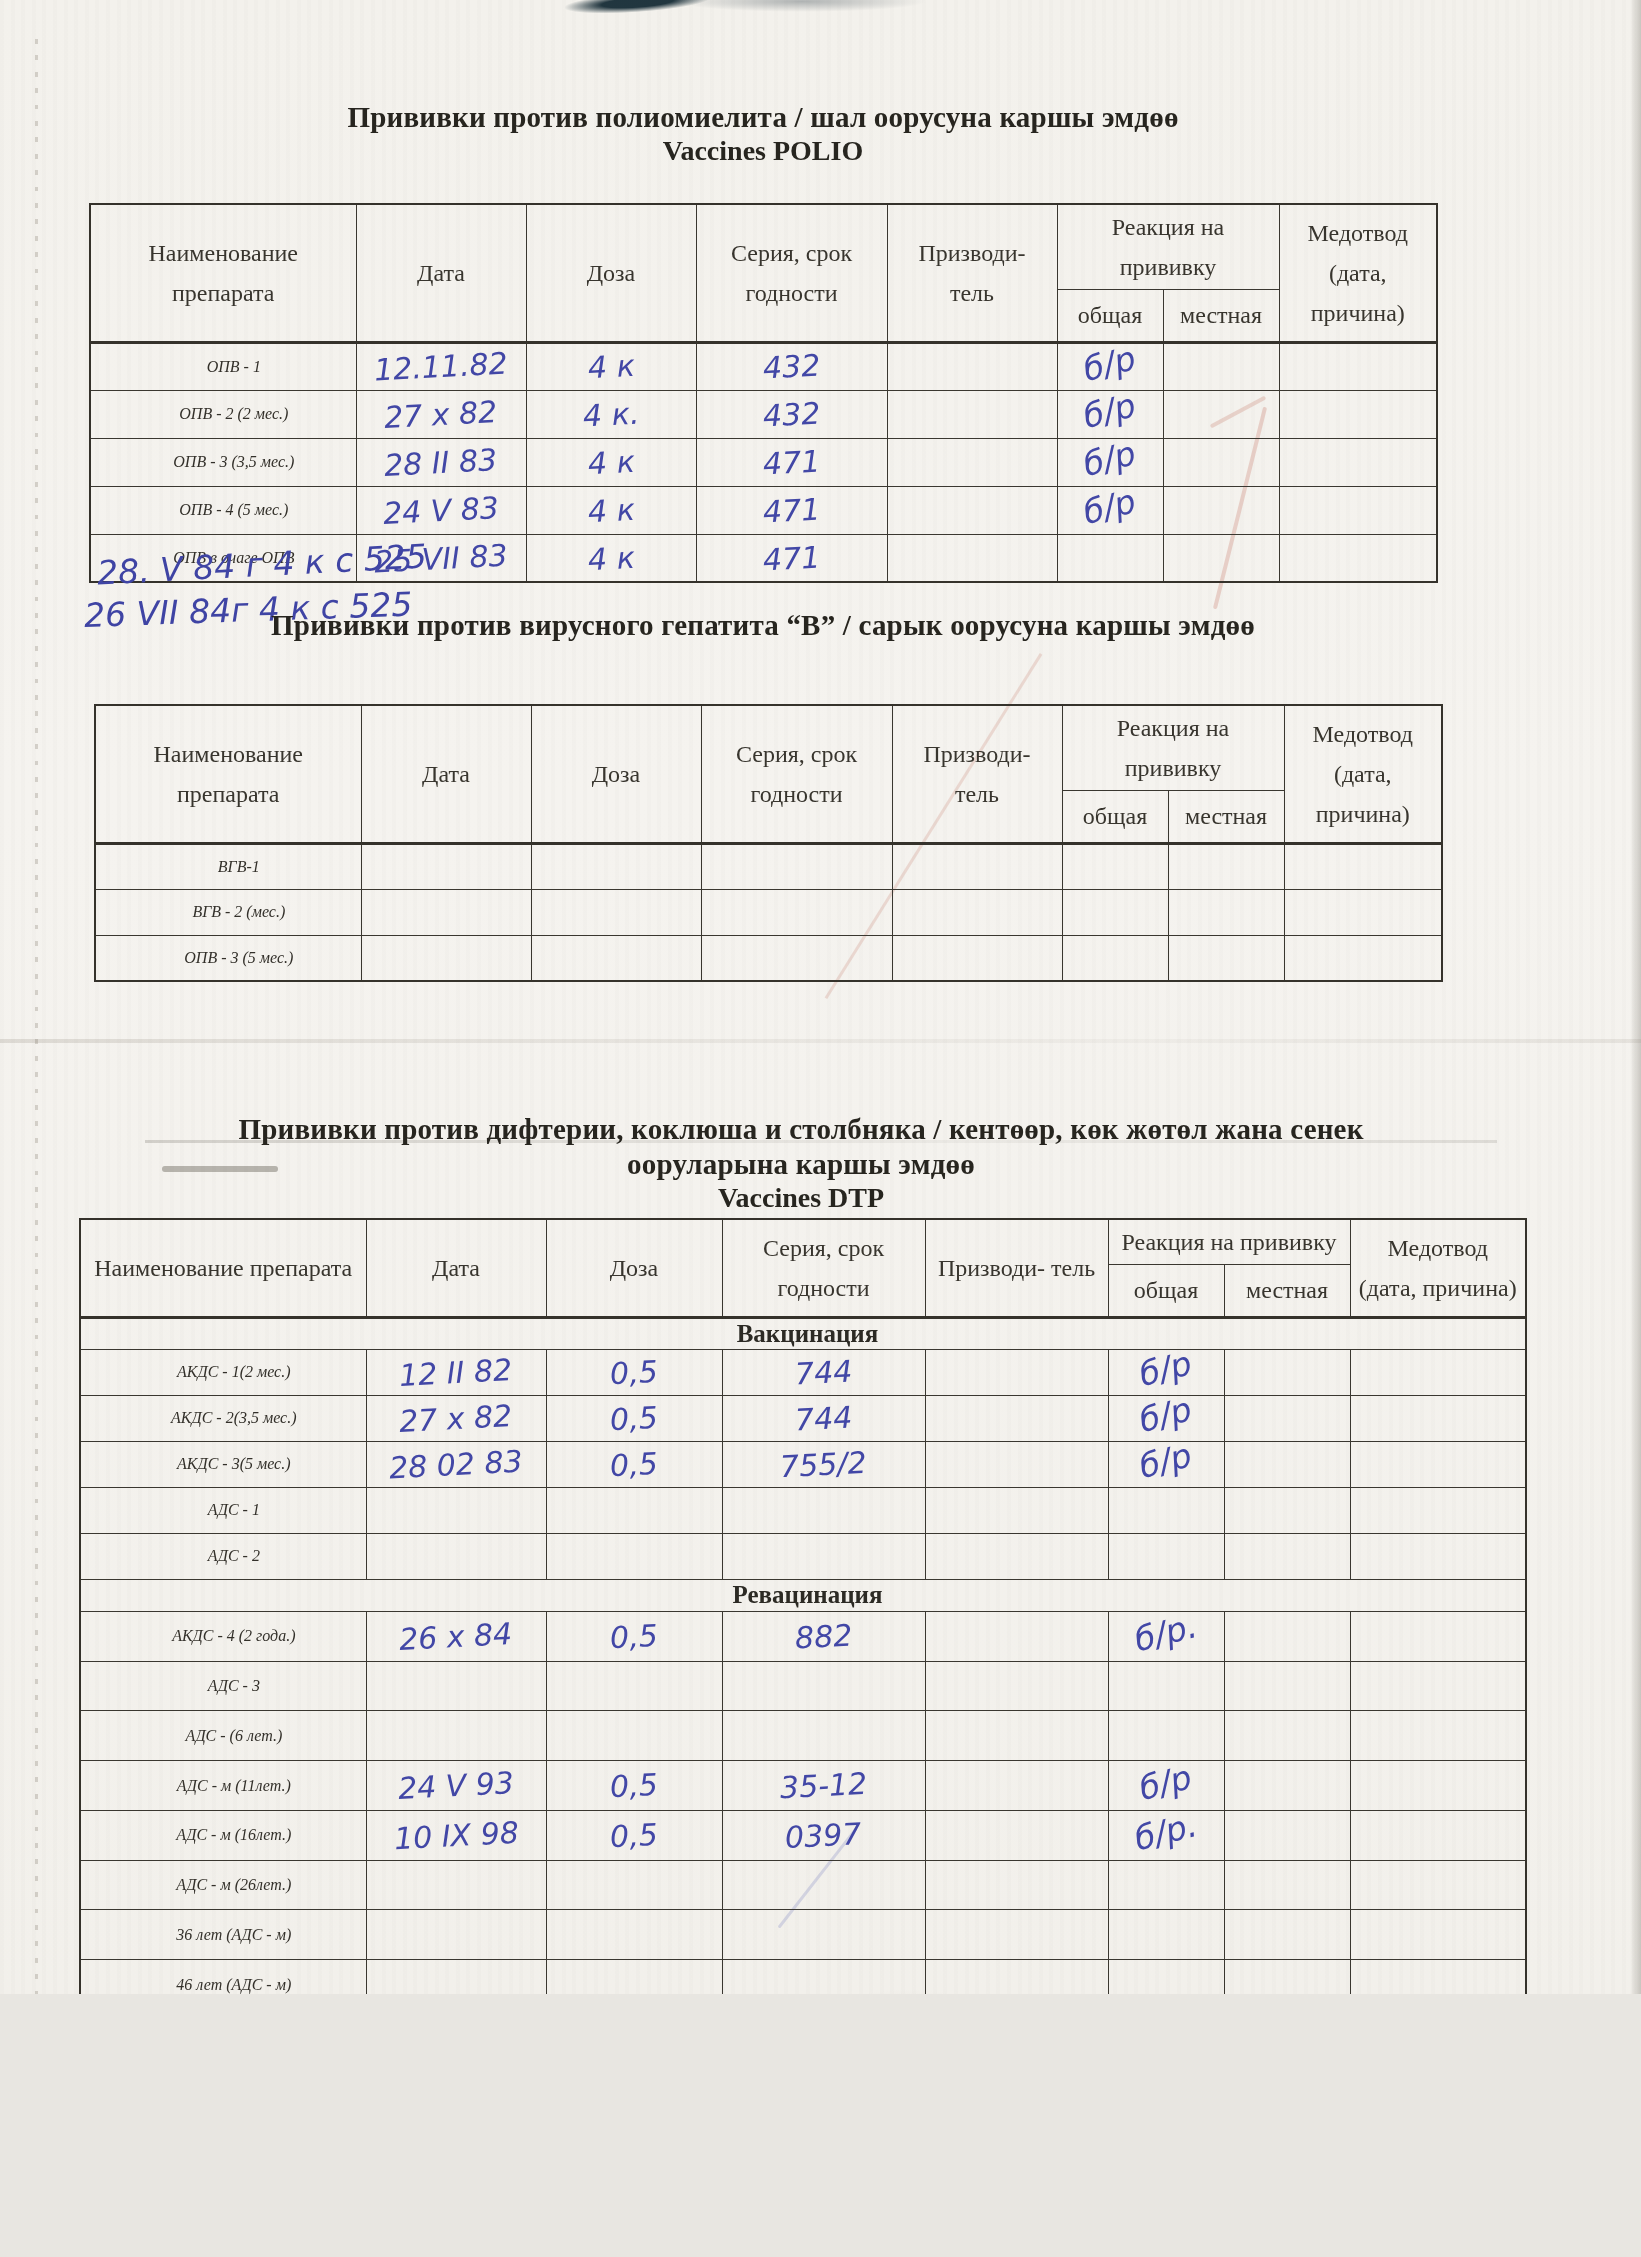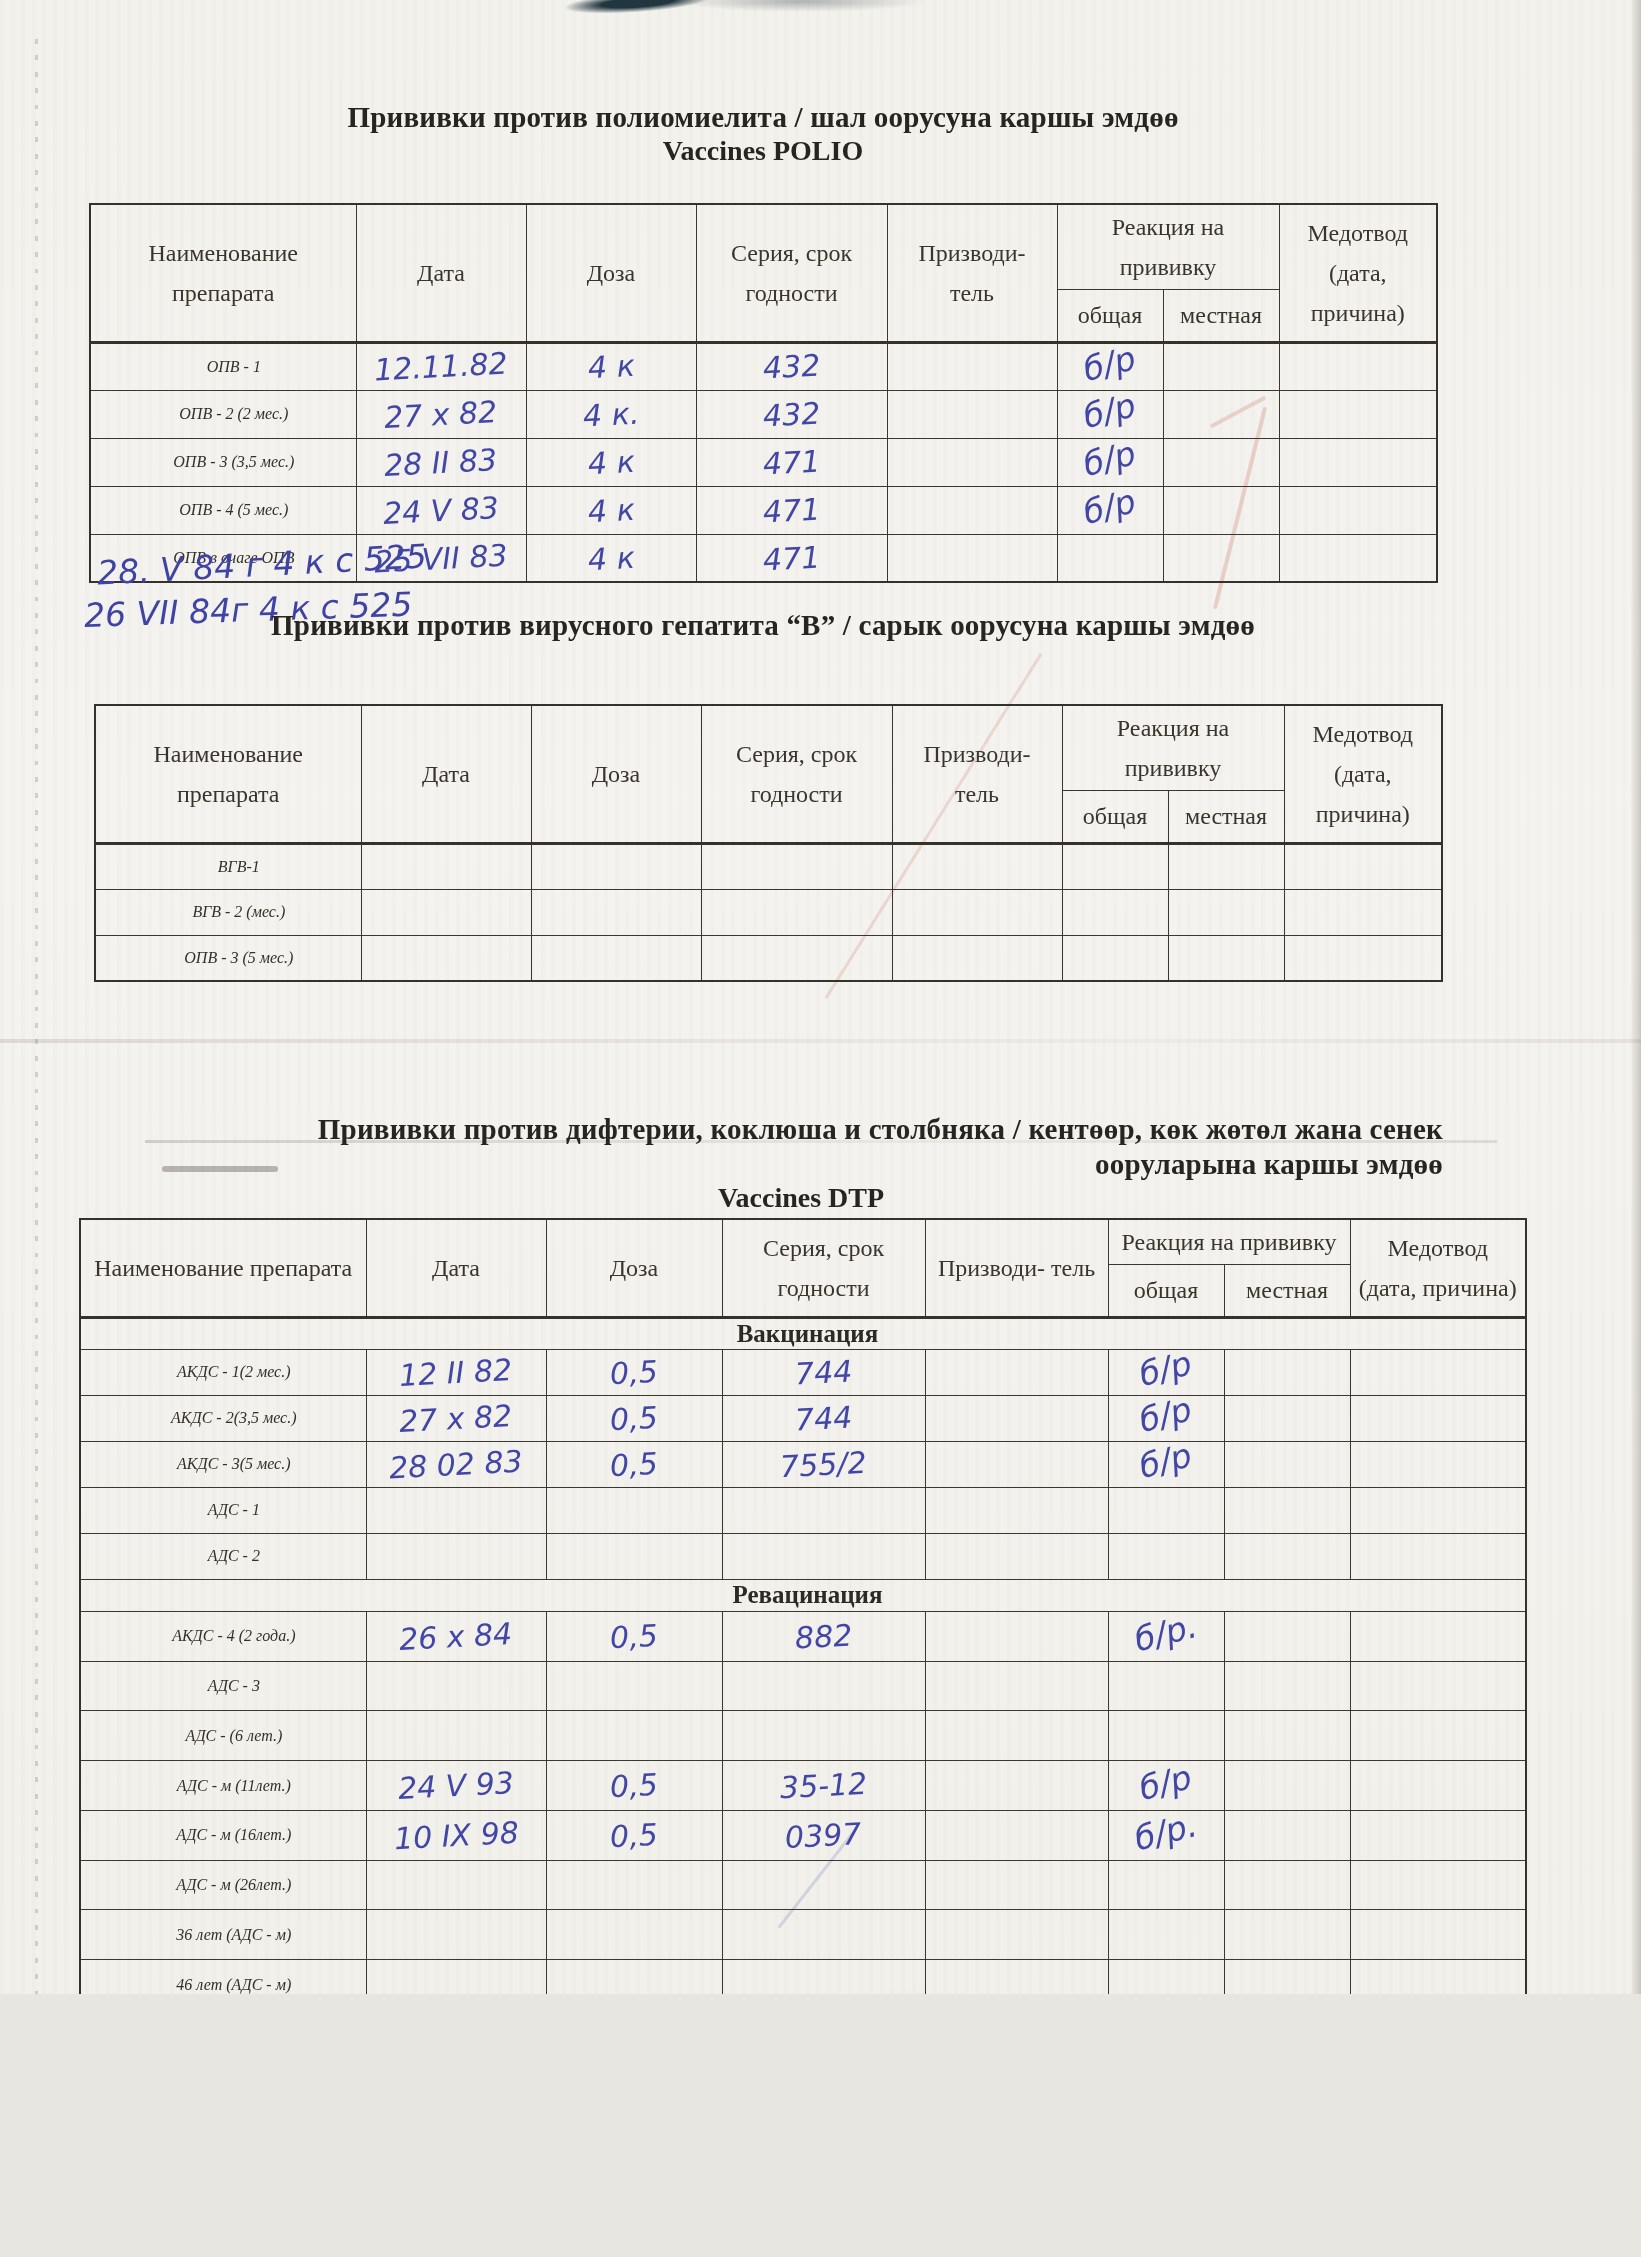"Прививки против дифтерии, коклюша и" div.title-ru { text-align: right -> none }
